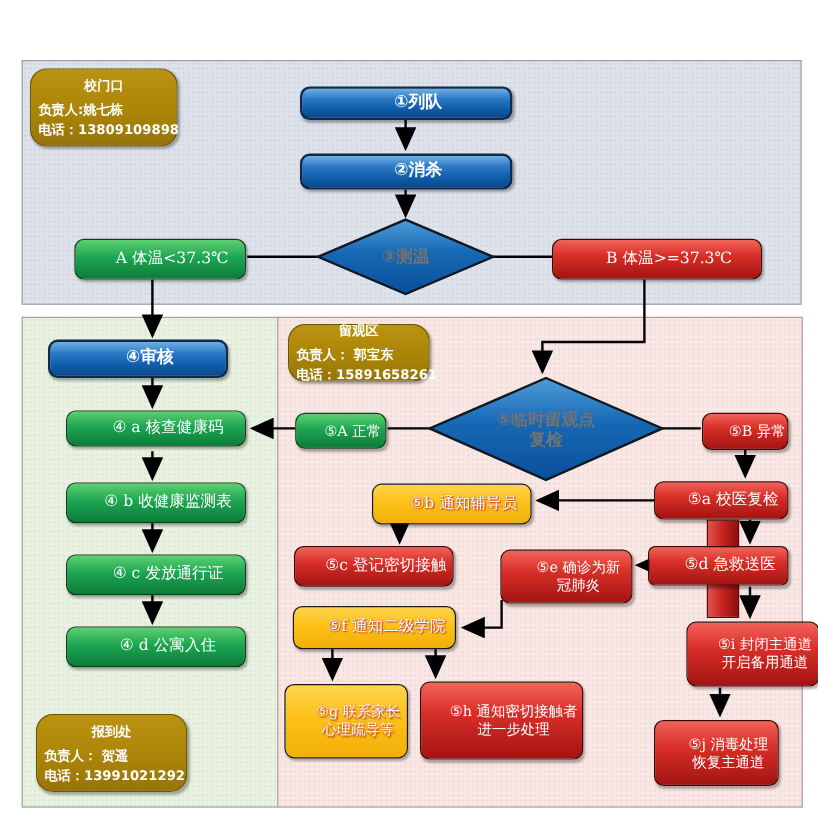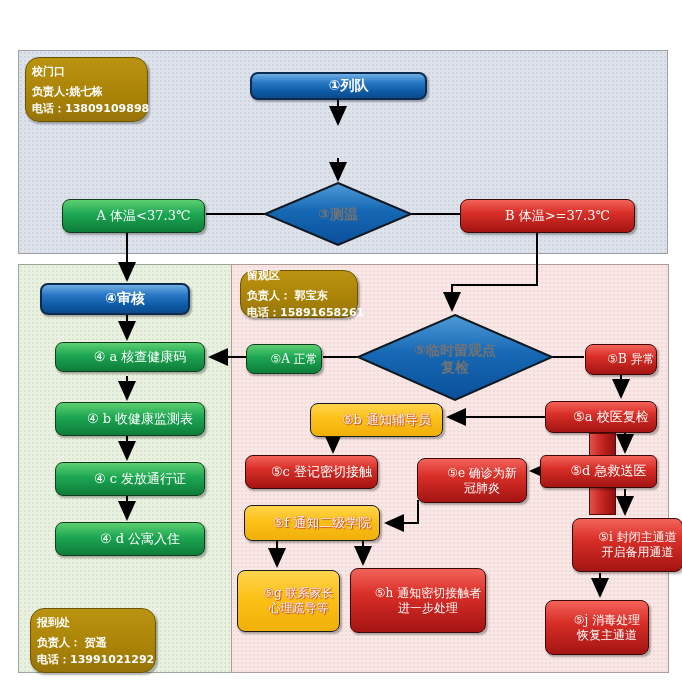"校门口" .gold .g-title { text-align: none -> center }
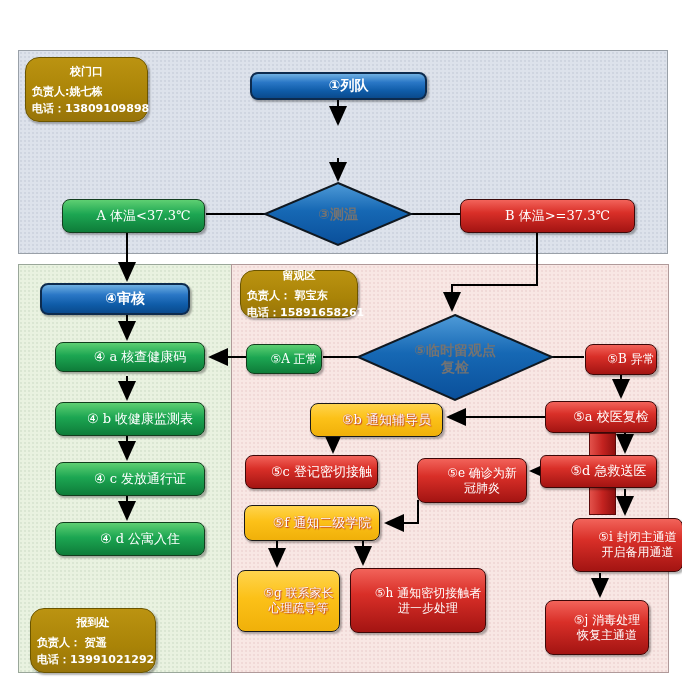"②消杀" div.node { html: none -> <div>②消杀</div> }
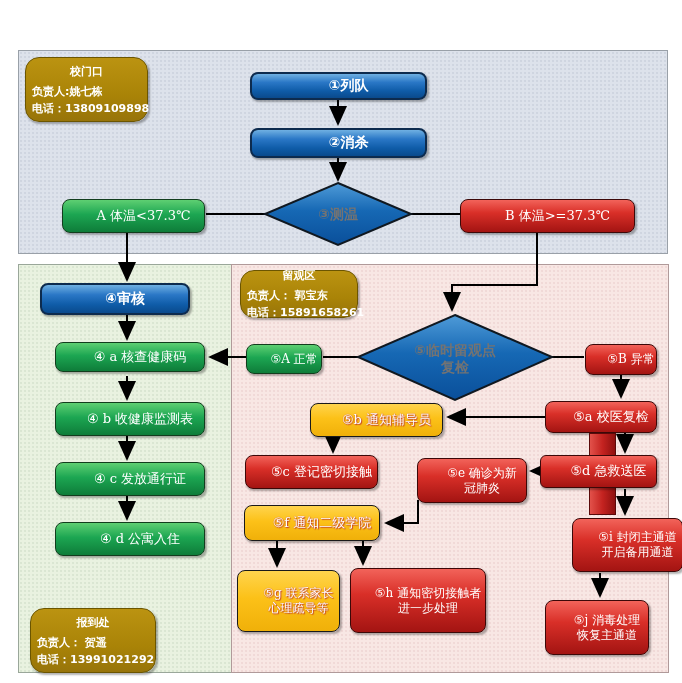"报到处" div.gold { margin-top: 13px -> none }
